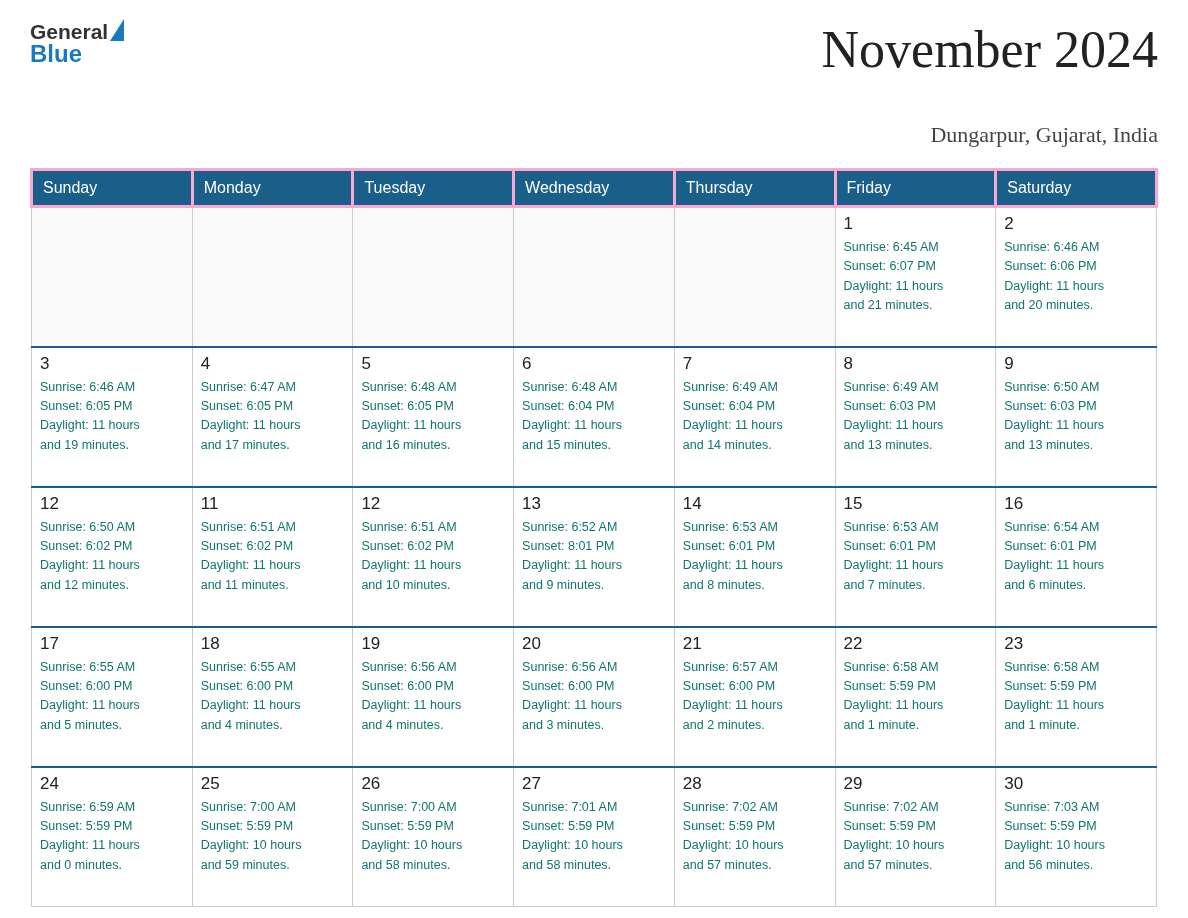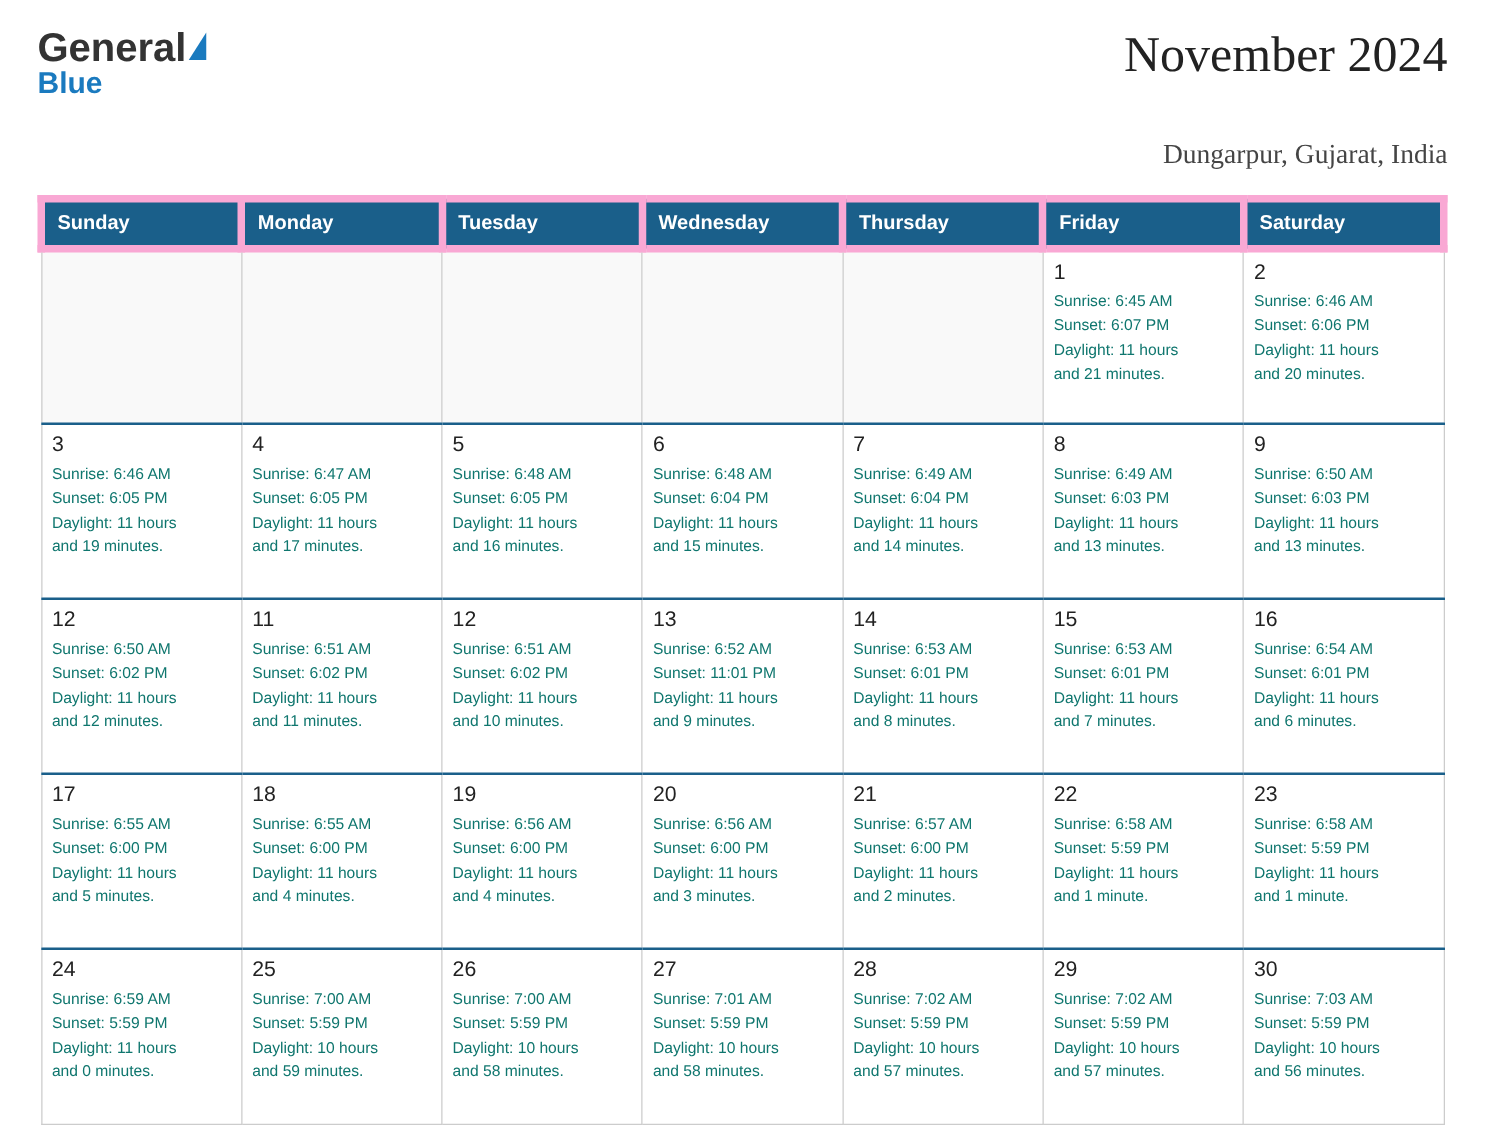"General" .logo-general { font-size: 32px -> 21px }
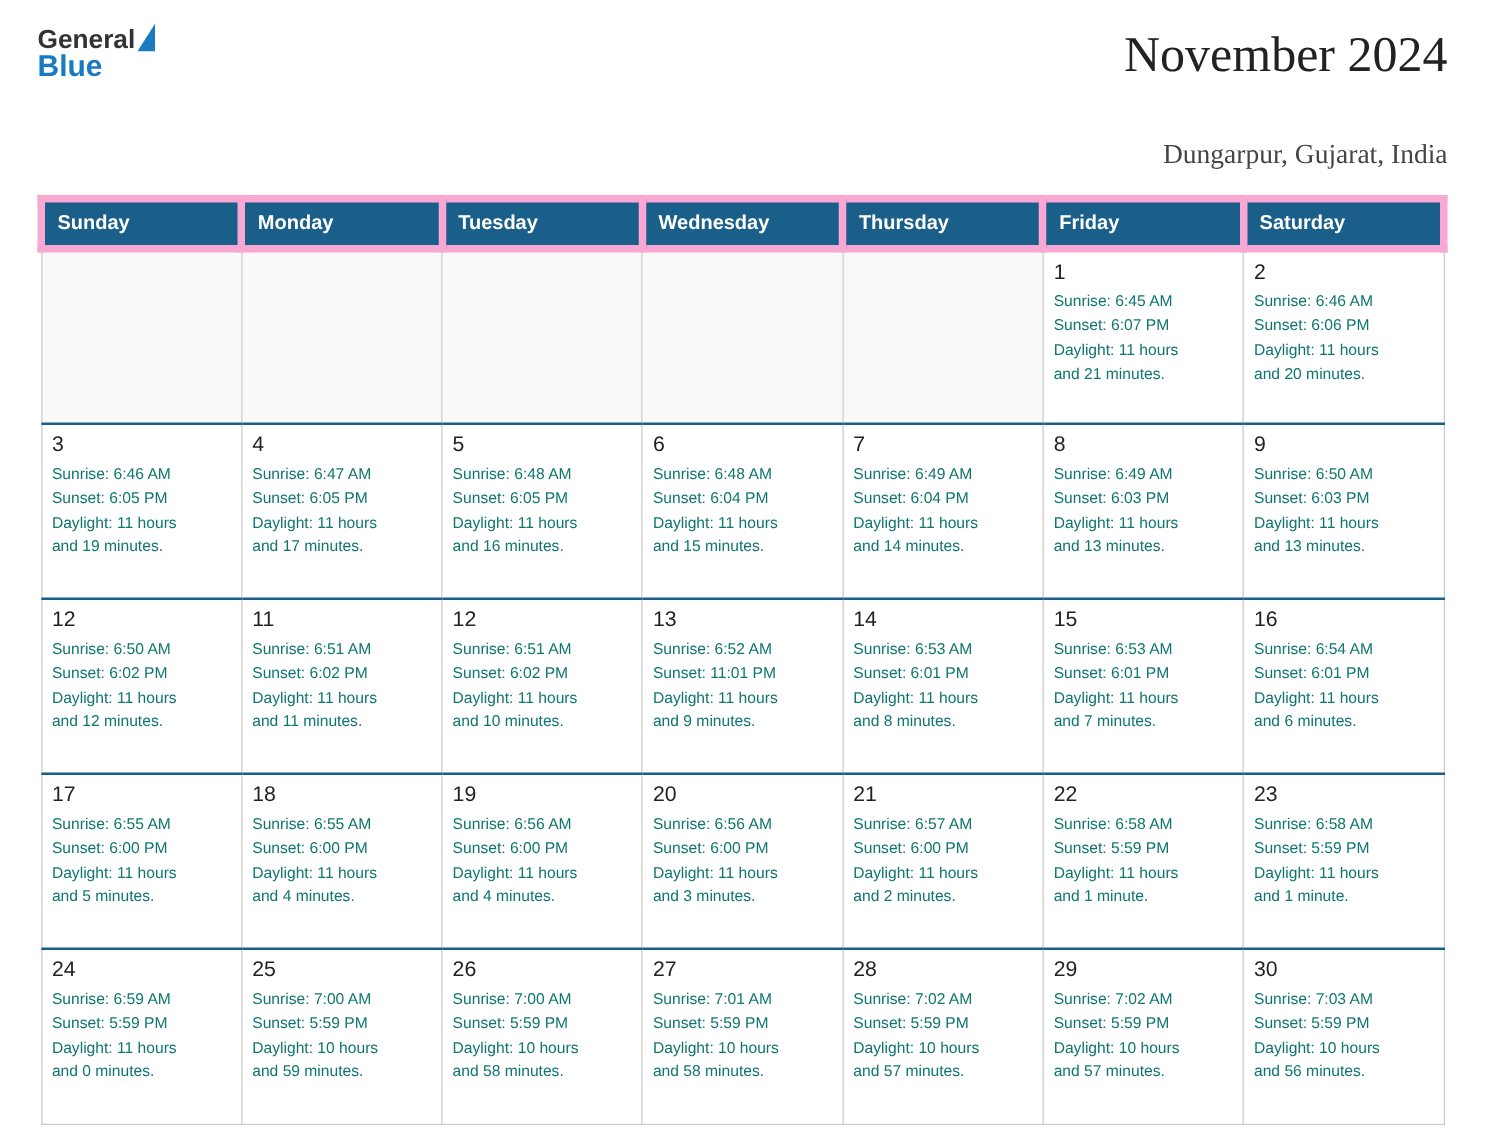"November 2024" .month-title { font-size: 40px -> 52px }
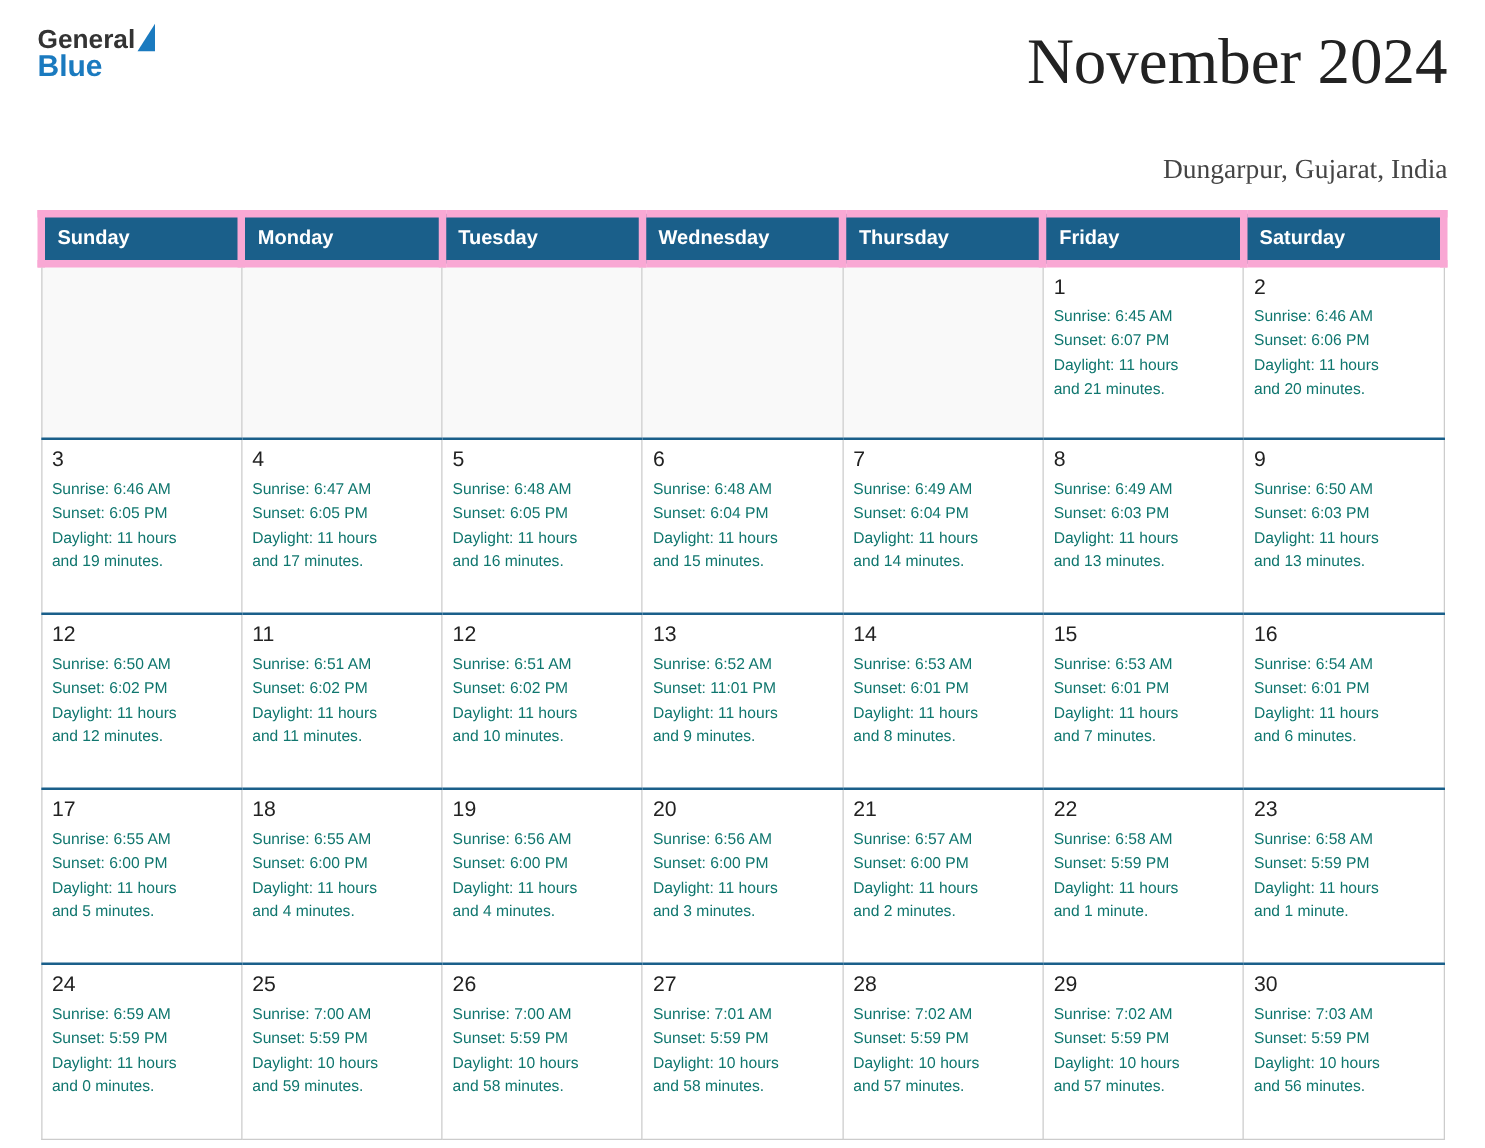"Sunday" .calendar th { border: 6px solid #f9a8d4 -> 3px solid #f9a8d4; font-weight: bold -> normal }
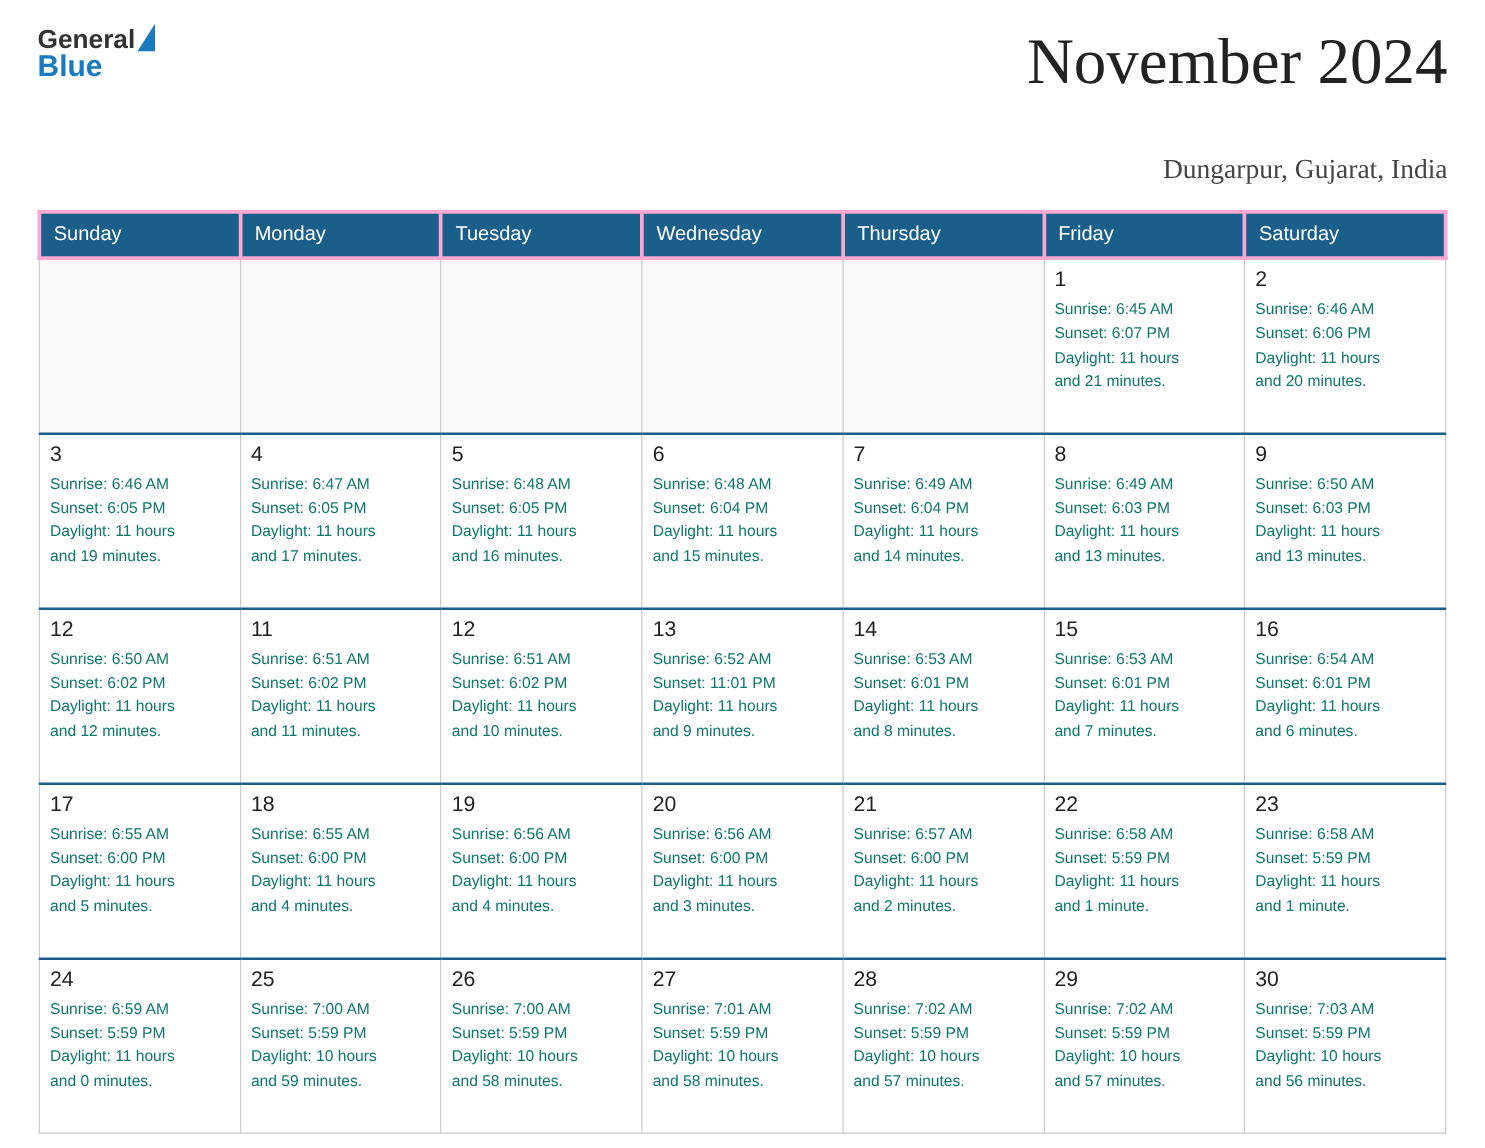"Sunrise: 6:52 AM" div.day-info { text: 11:01 -> 8:01 }
